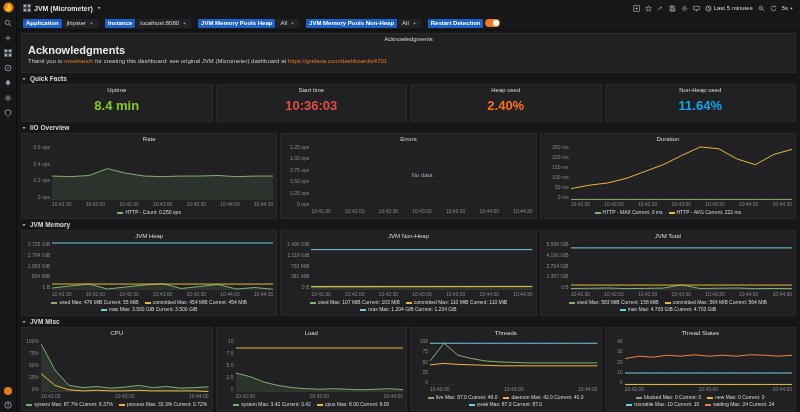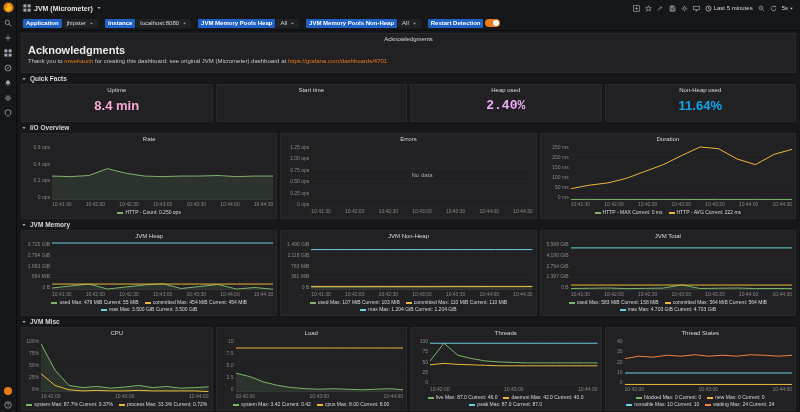"8.4 min" div.stat-value { color: #f9a8d4 -> #84cc16 }
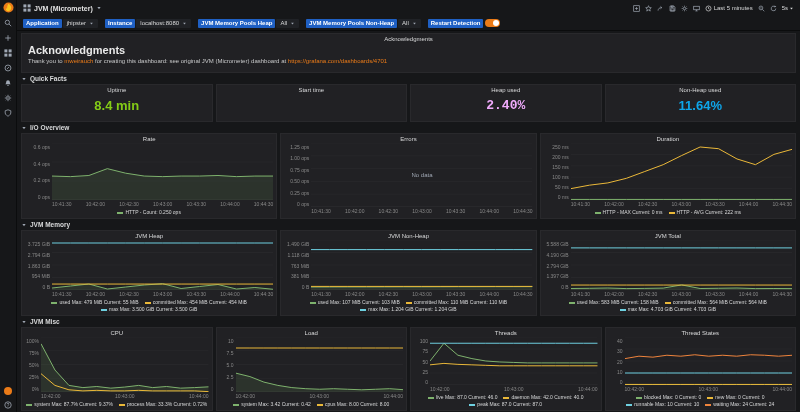"10:36:03" div.stat-value { html: none -> <div>10:36:03</div> }
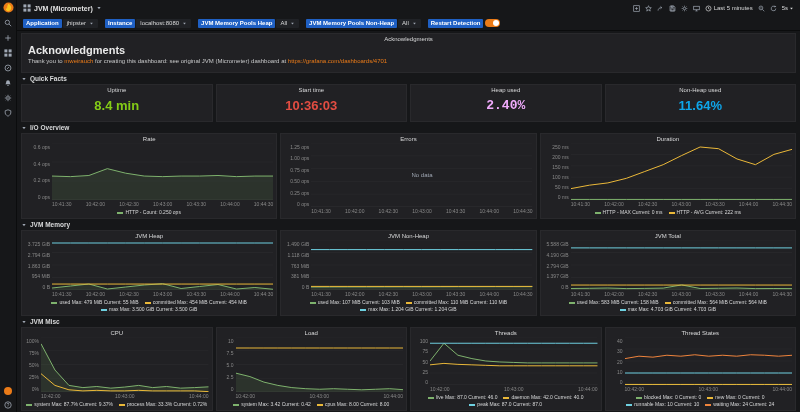"2.40%" div.stat-value { color: #f0abfc -> #f97316; font-family: Liberation Mono, monospace -> none }
